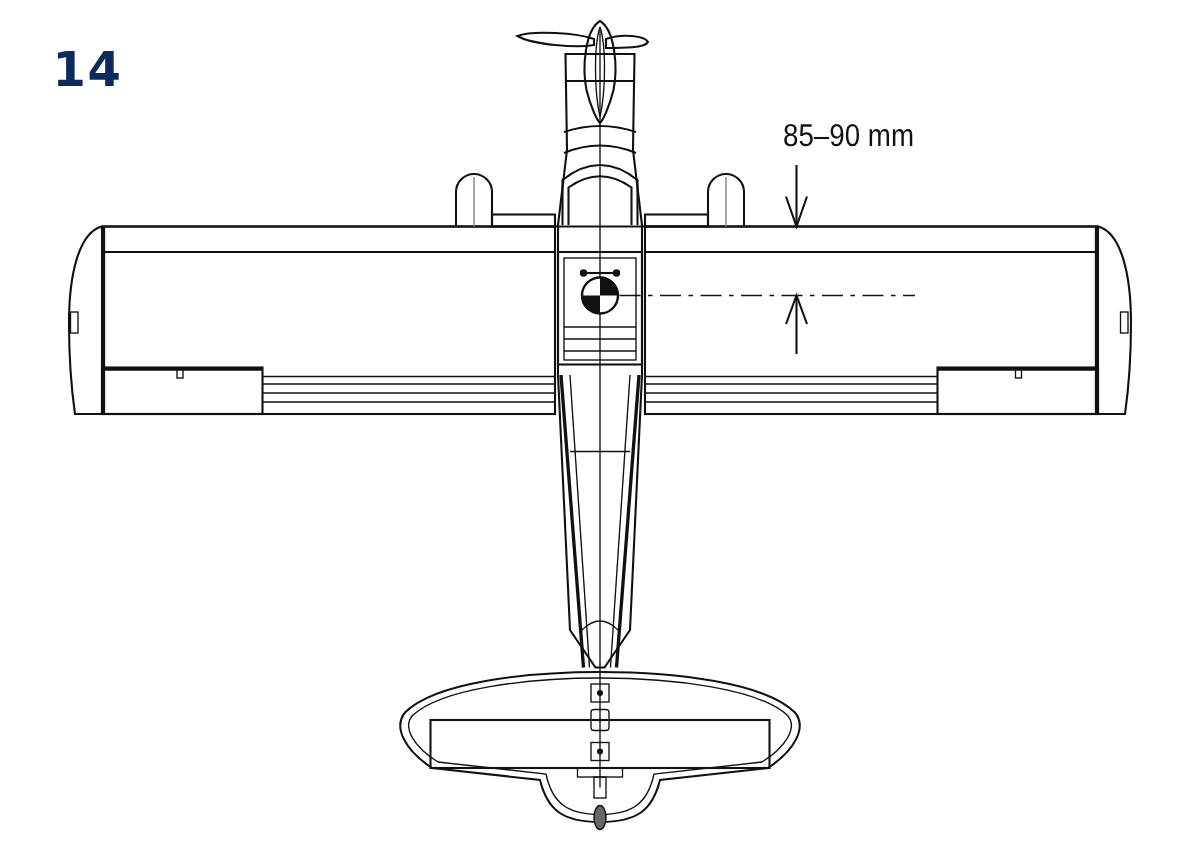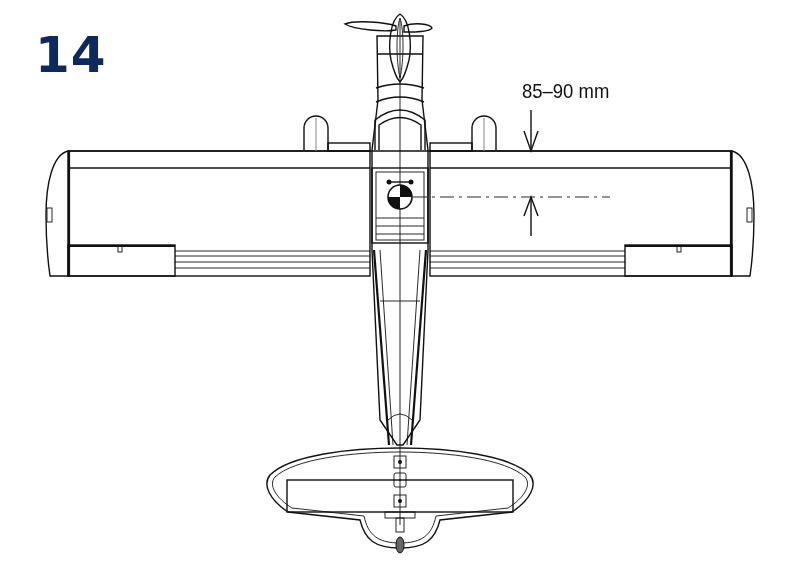"14" .step-number { font-size: 50px -> 32px }
